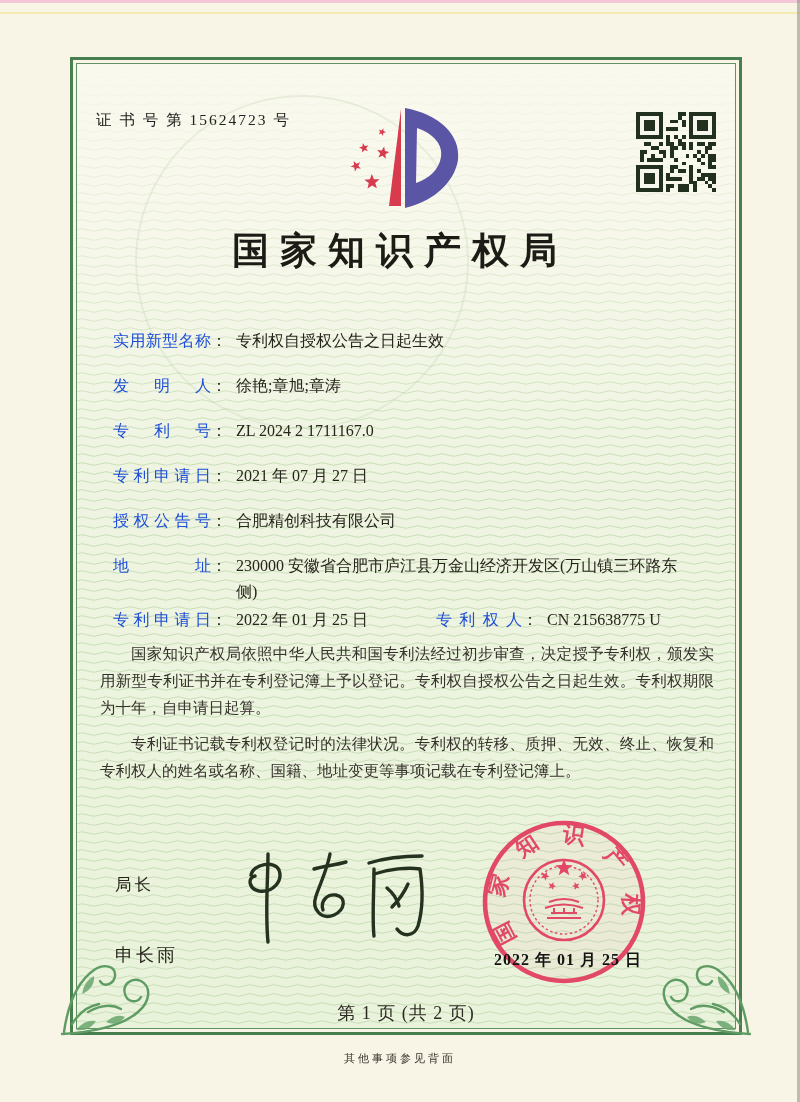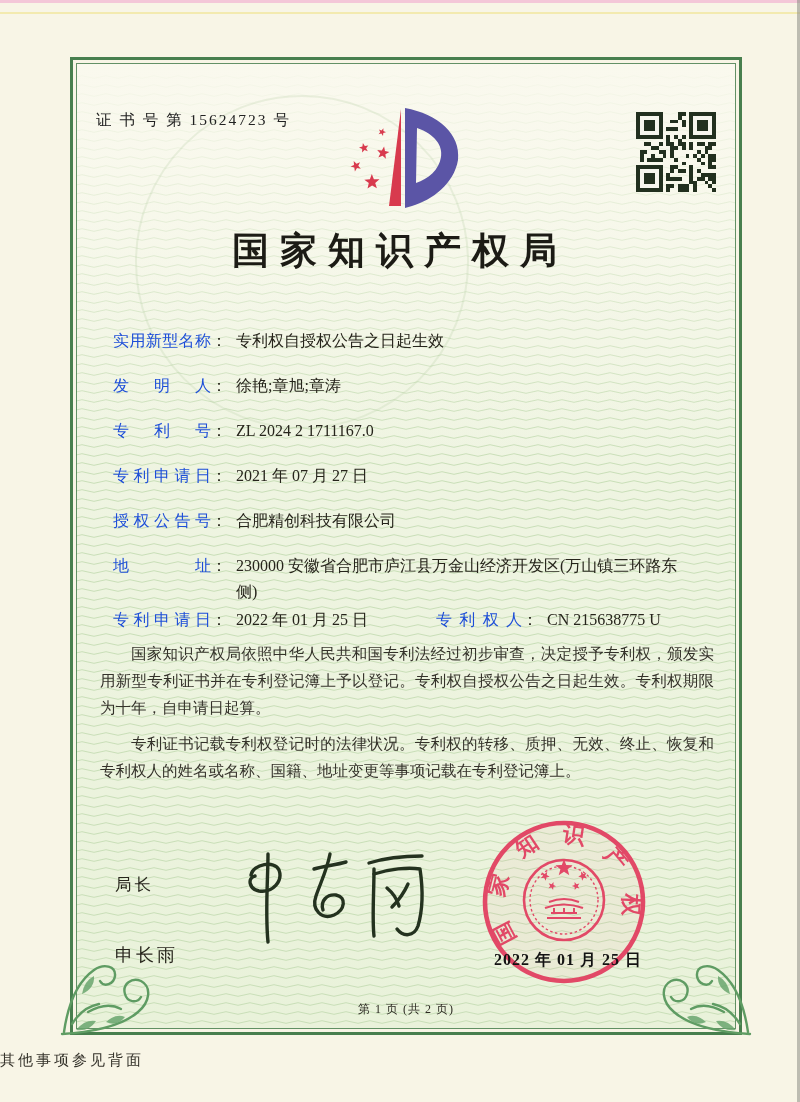"第 1 页 (共 2" .page-indicator { font-size: 12px -> 18px }
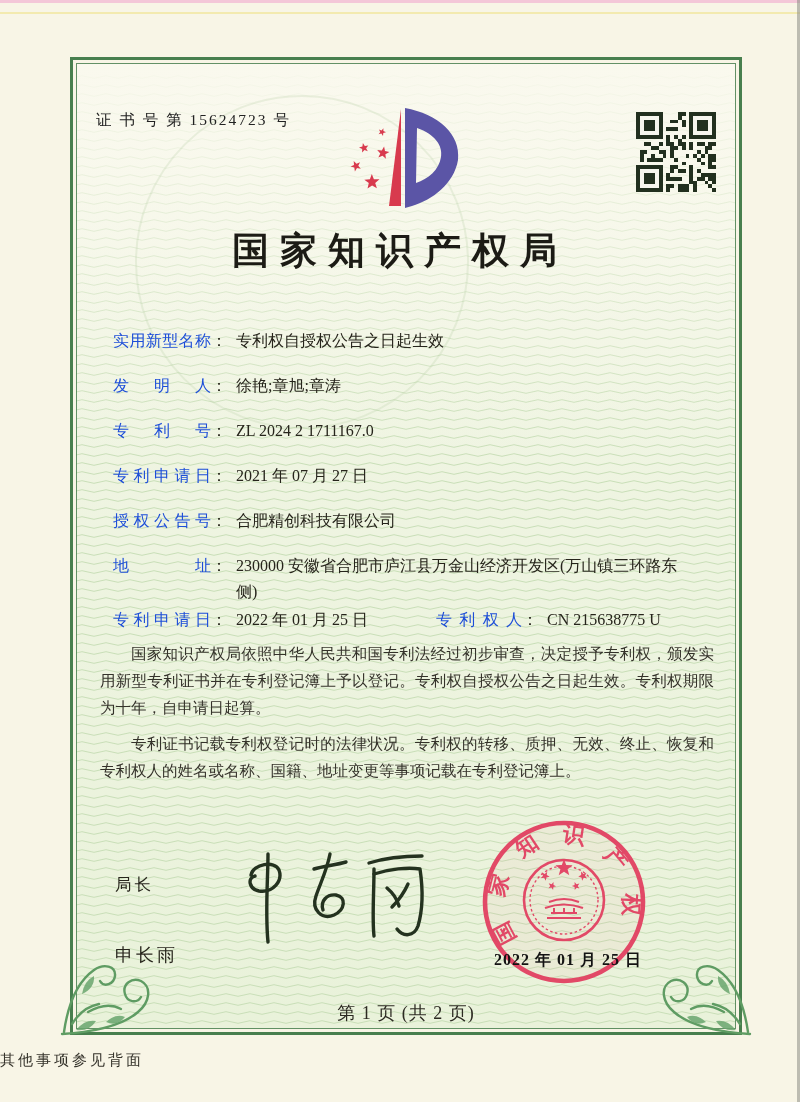"其他事项参见背面" .back-note { font-size: 15px -> 11px; text-align: none -> center }
